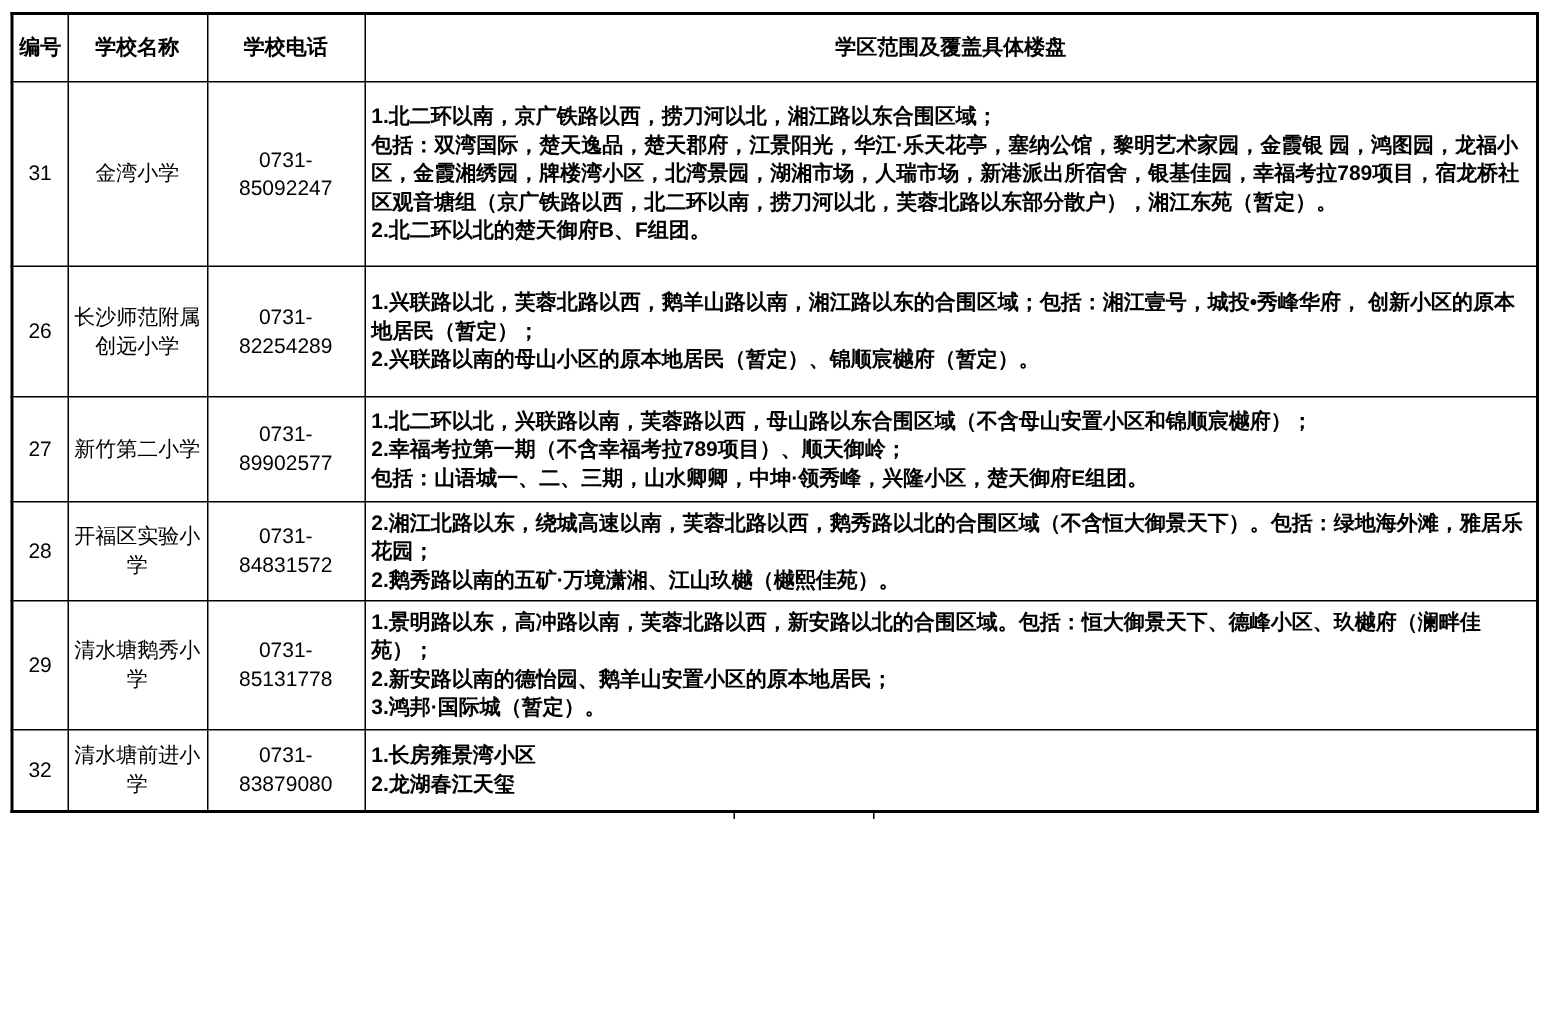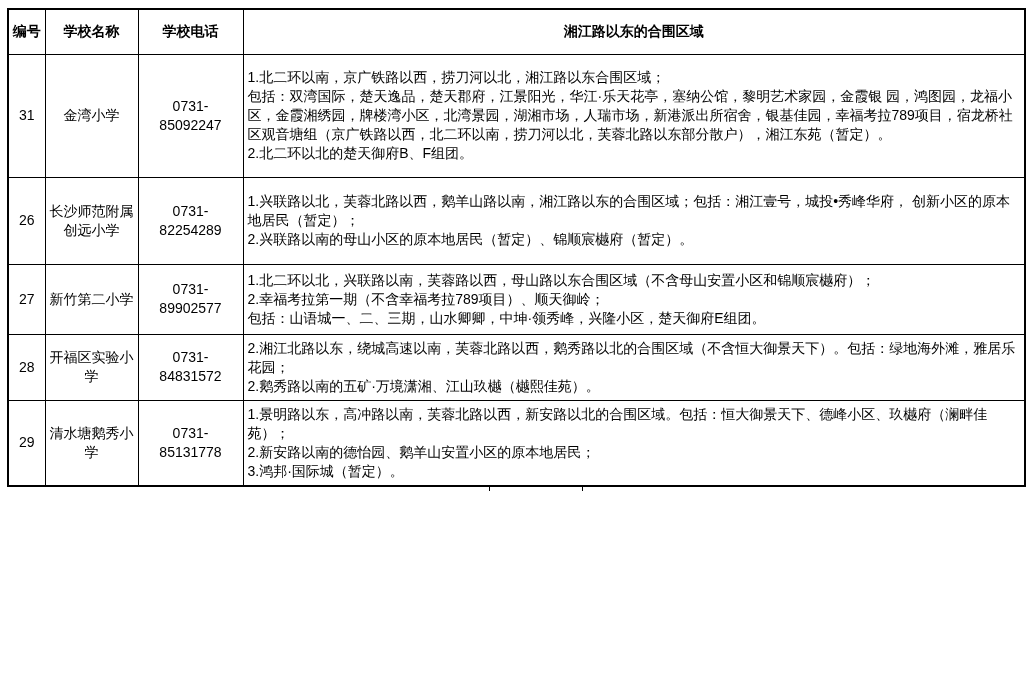"湘江路以东的合围区域" th { text: 湘江路以东的合围区域 -> 学区范围及覆盖具体楼盘 }
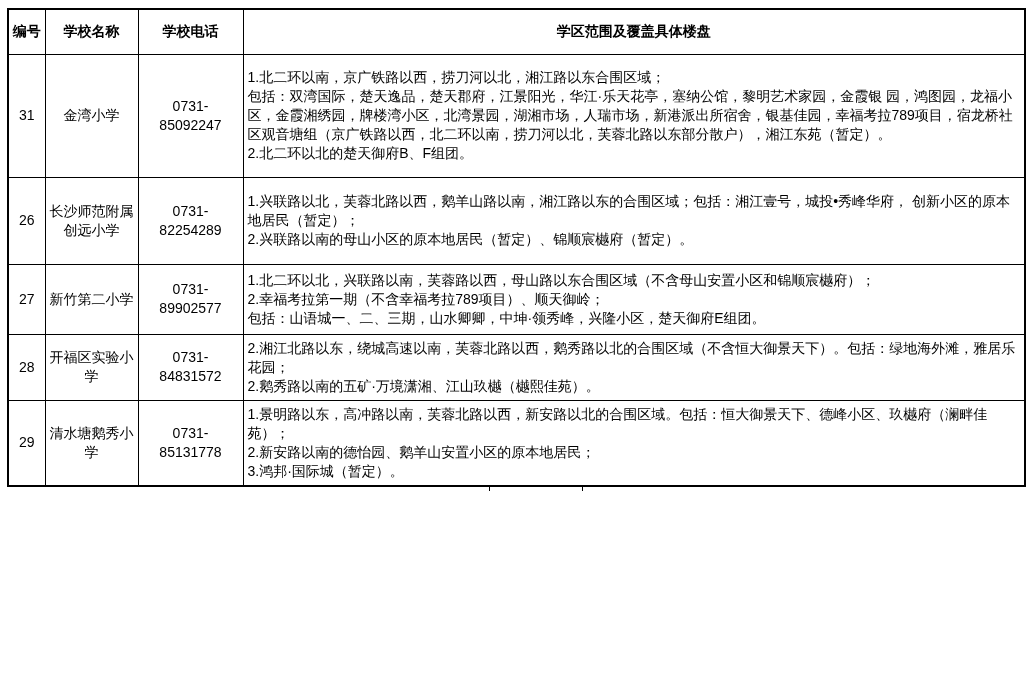"1.北二环以南，京广铁路以西，捞刀河以北，湘江路以东合围区域；" td.cell-details .detail-line { font-weight: none -> bold }
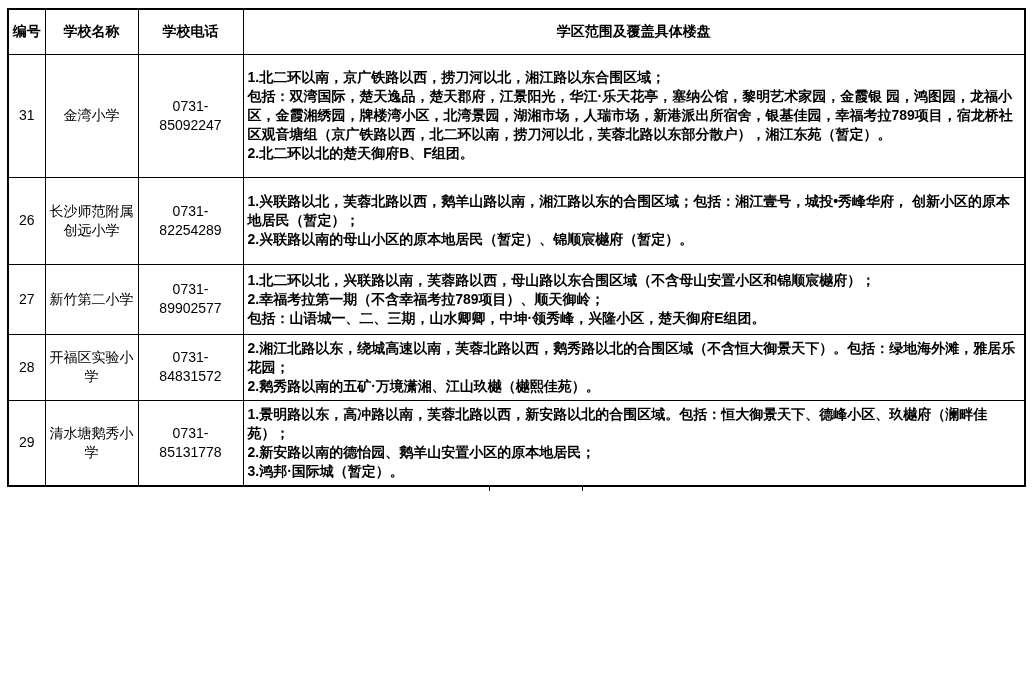"32" tr { html: none -> <tr> <td>32</td> <td>清水塘前进小学</td> <td>0731-83879080</td> <td> <div>1.长房雍景湾小区</div> <div>2.龙湖春江天玺</div> </td> </tr> }
